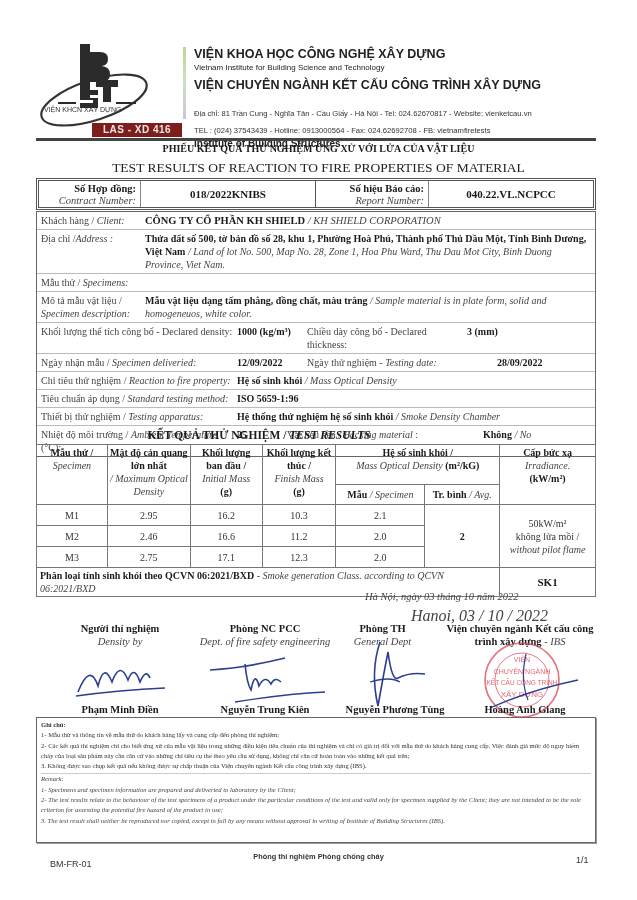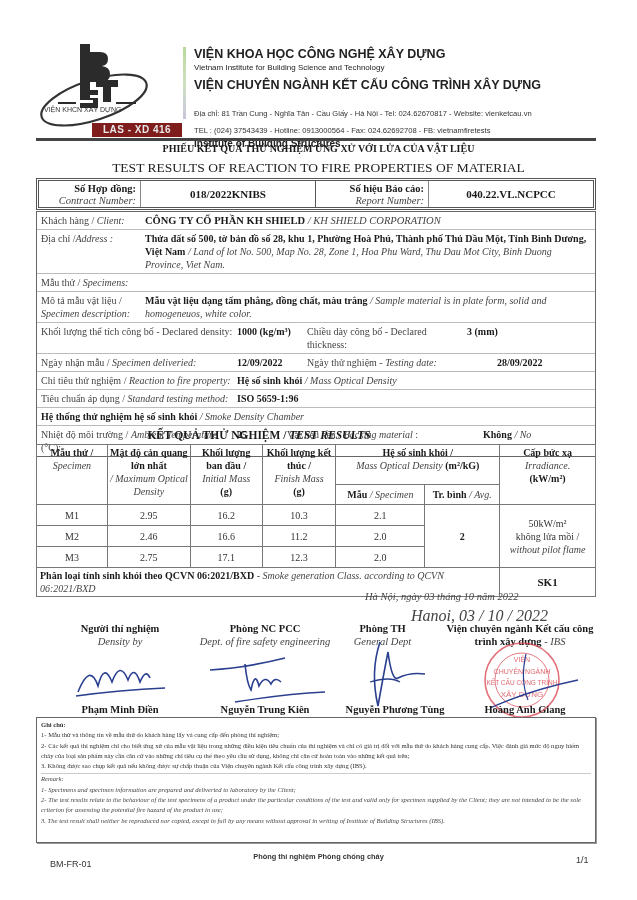"Thiết bị thử nghiệm /" span.lbl { html: none -> <span><span>Thiết bị thử nghiệm / </span><i>Testing apparatus:</i></span> }
